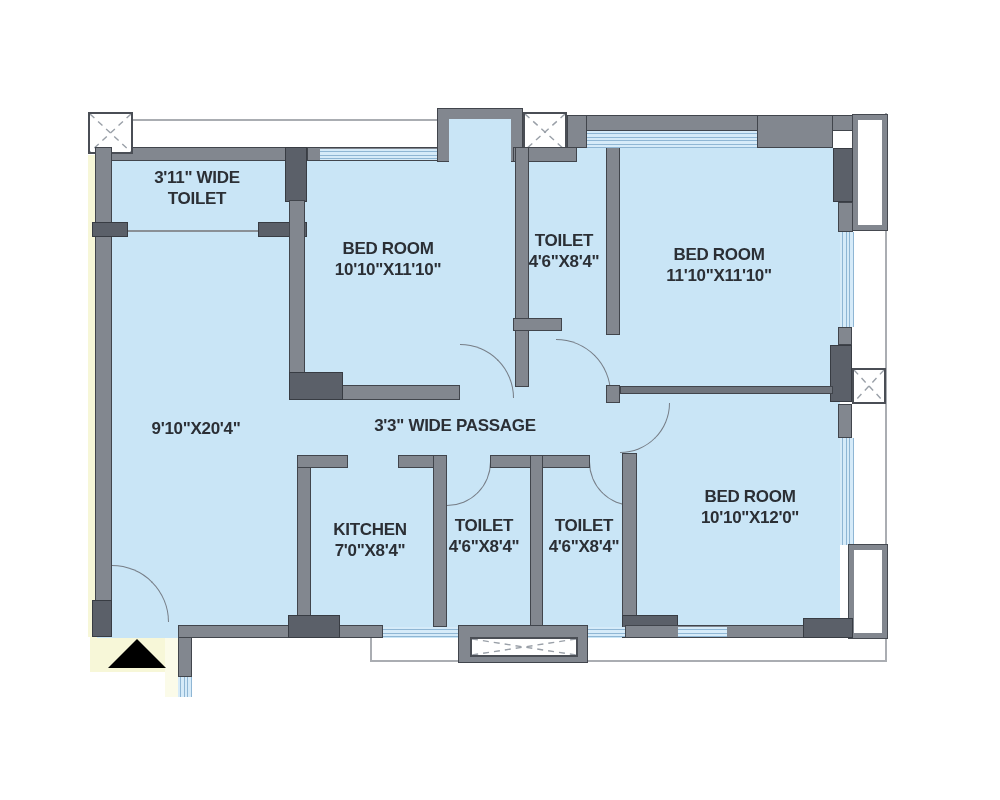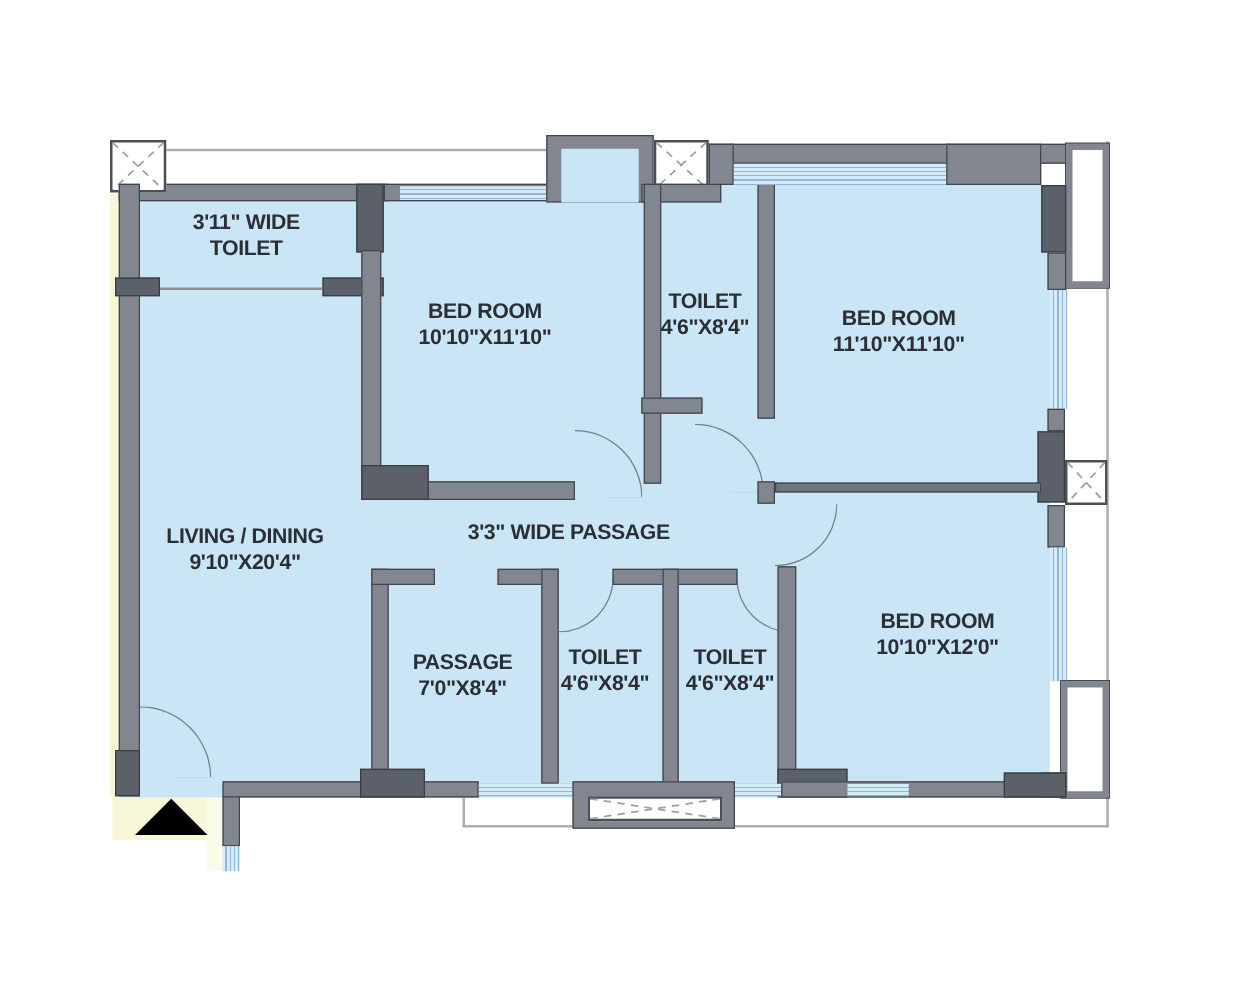"LIVING / DINING" span { html: <span>LIVING / DINING</span> -> none }
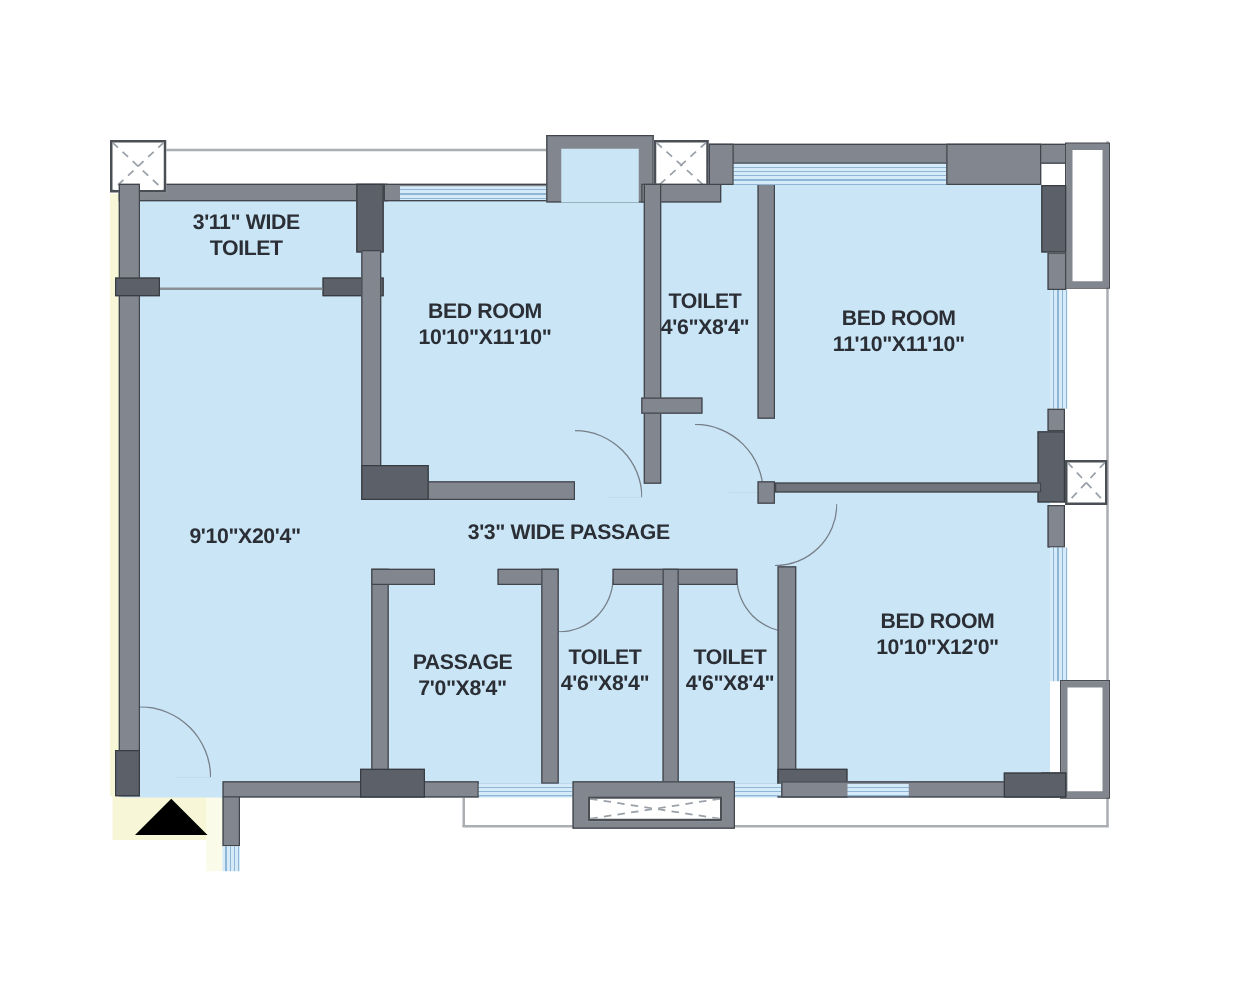"PASSAGE" span { text: PASSAGE -> KITCHEN }
